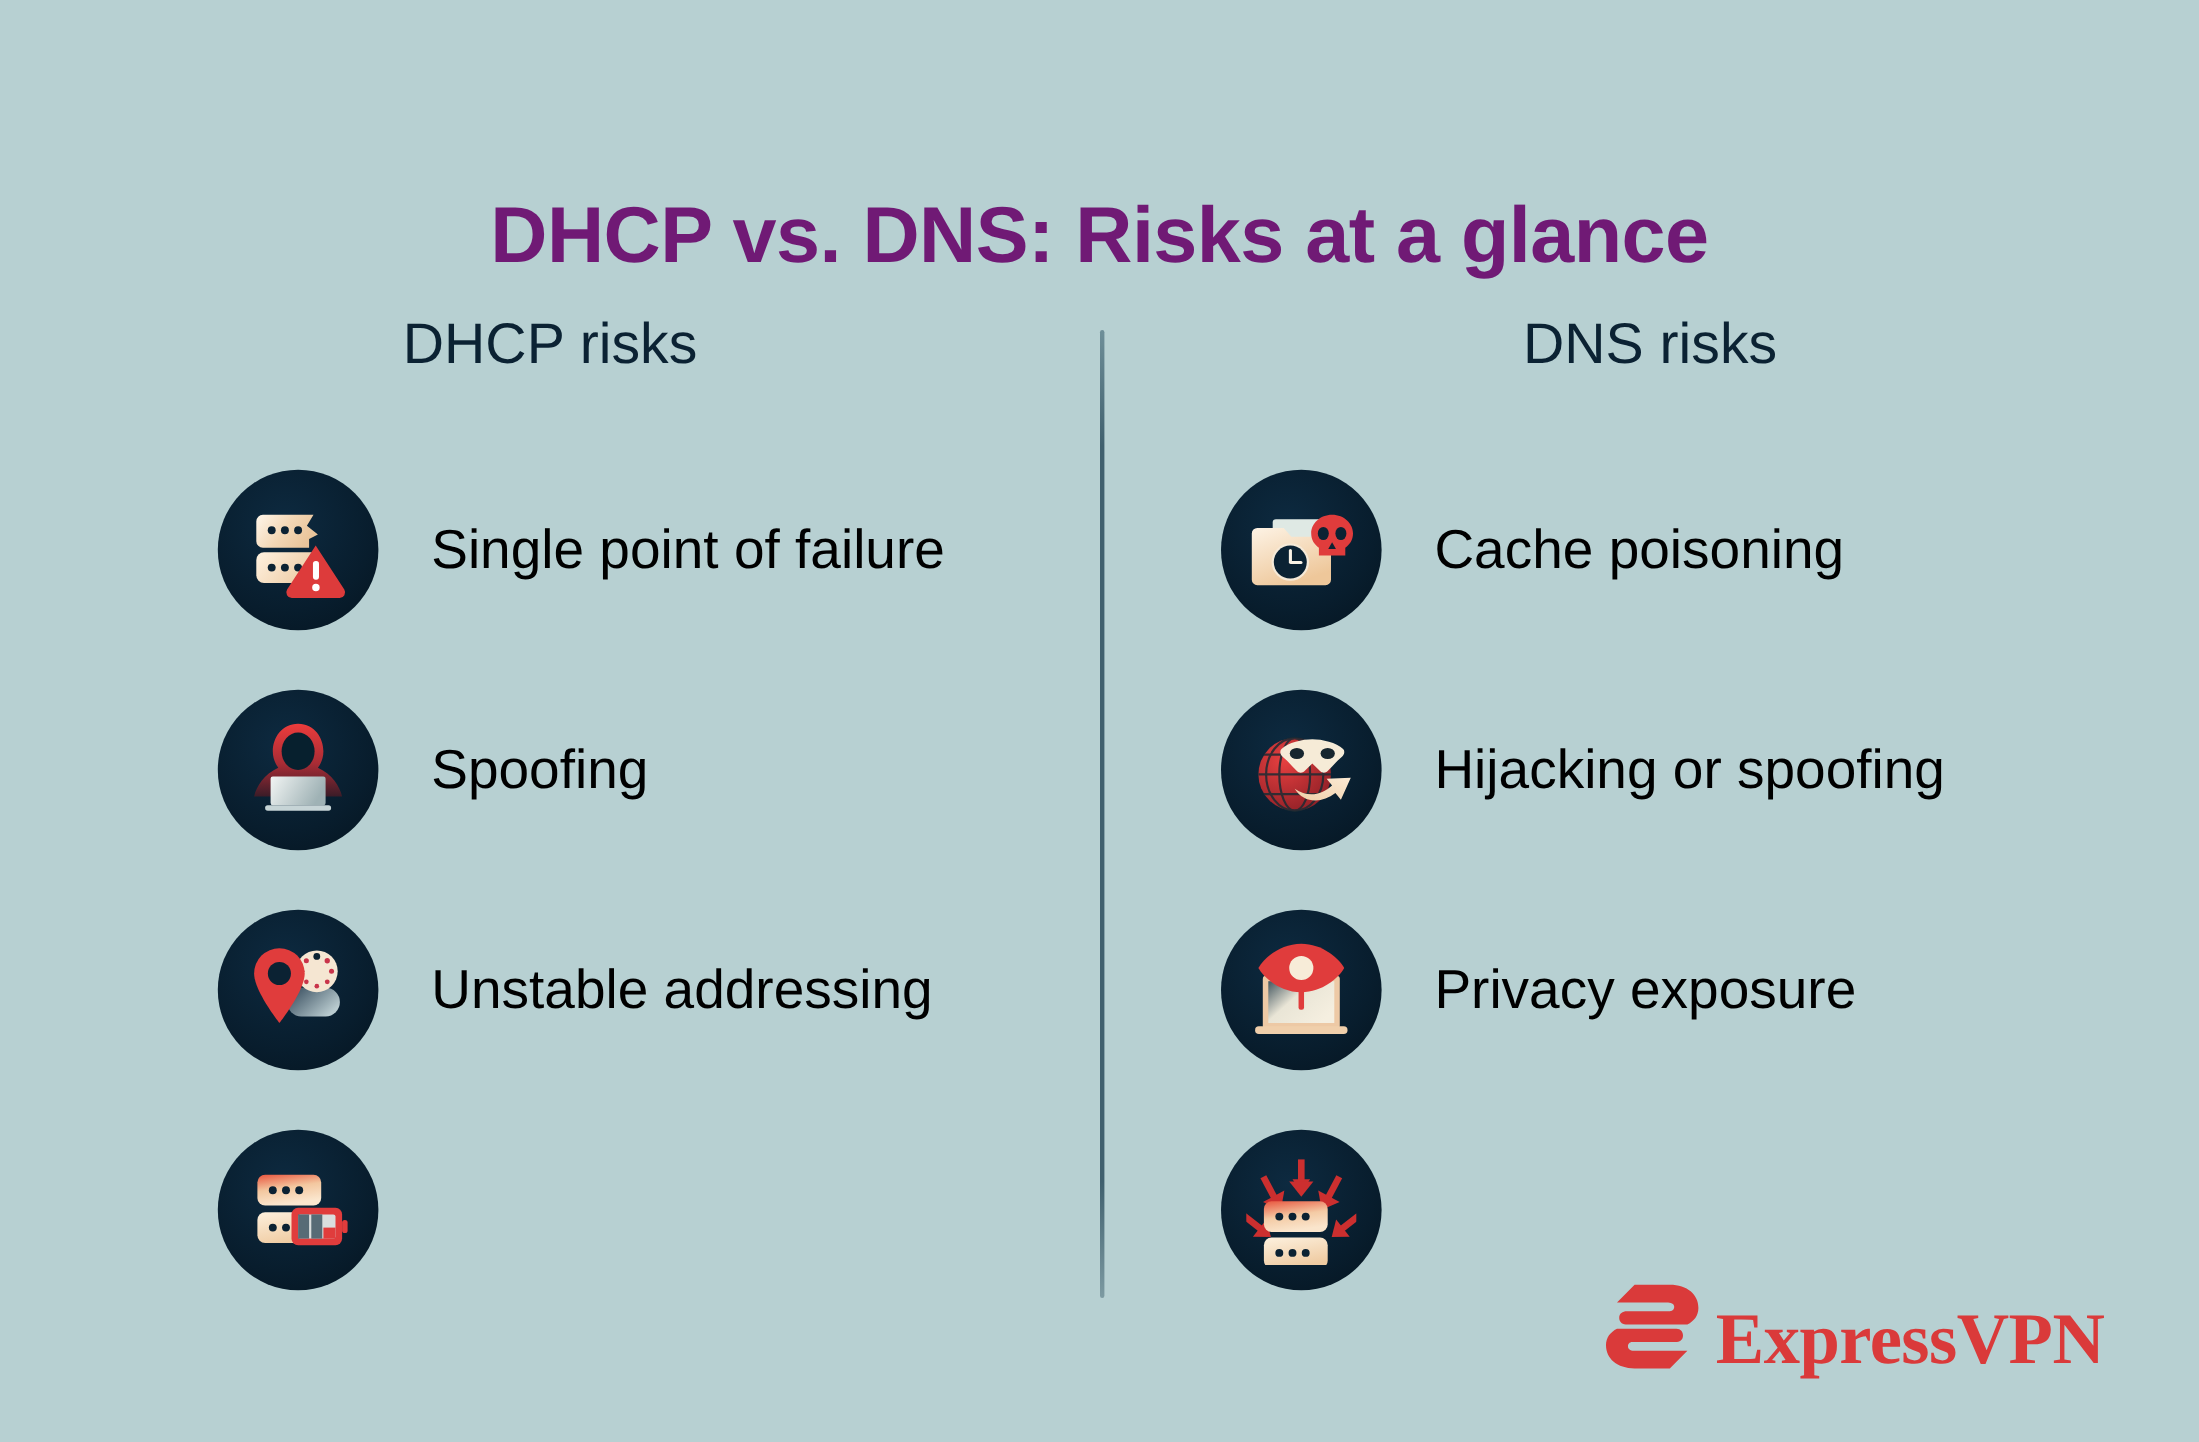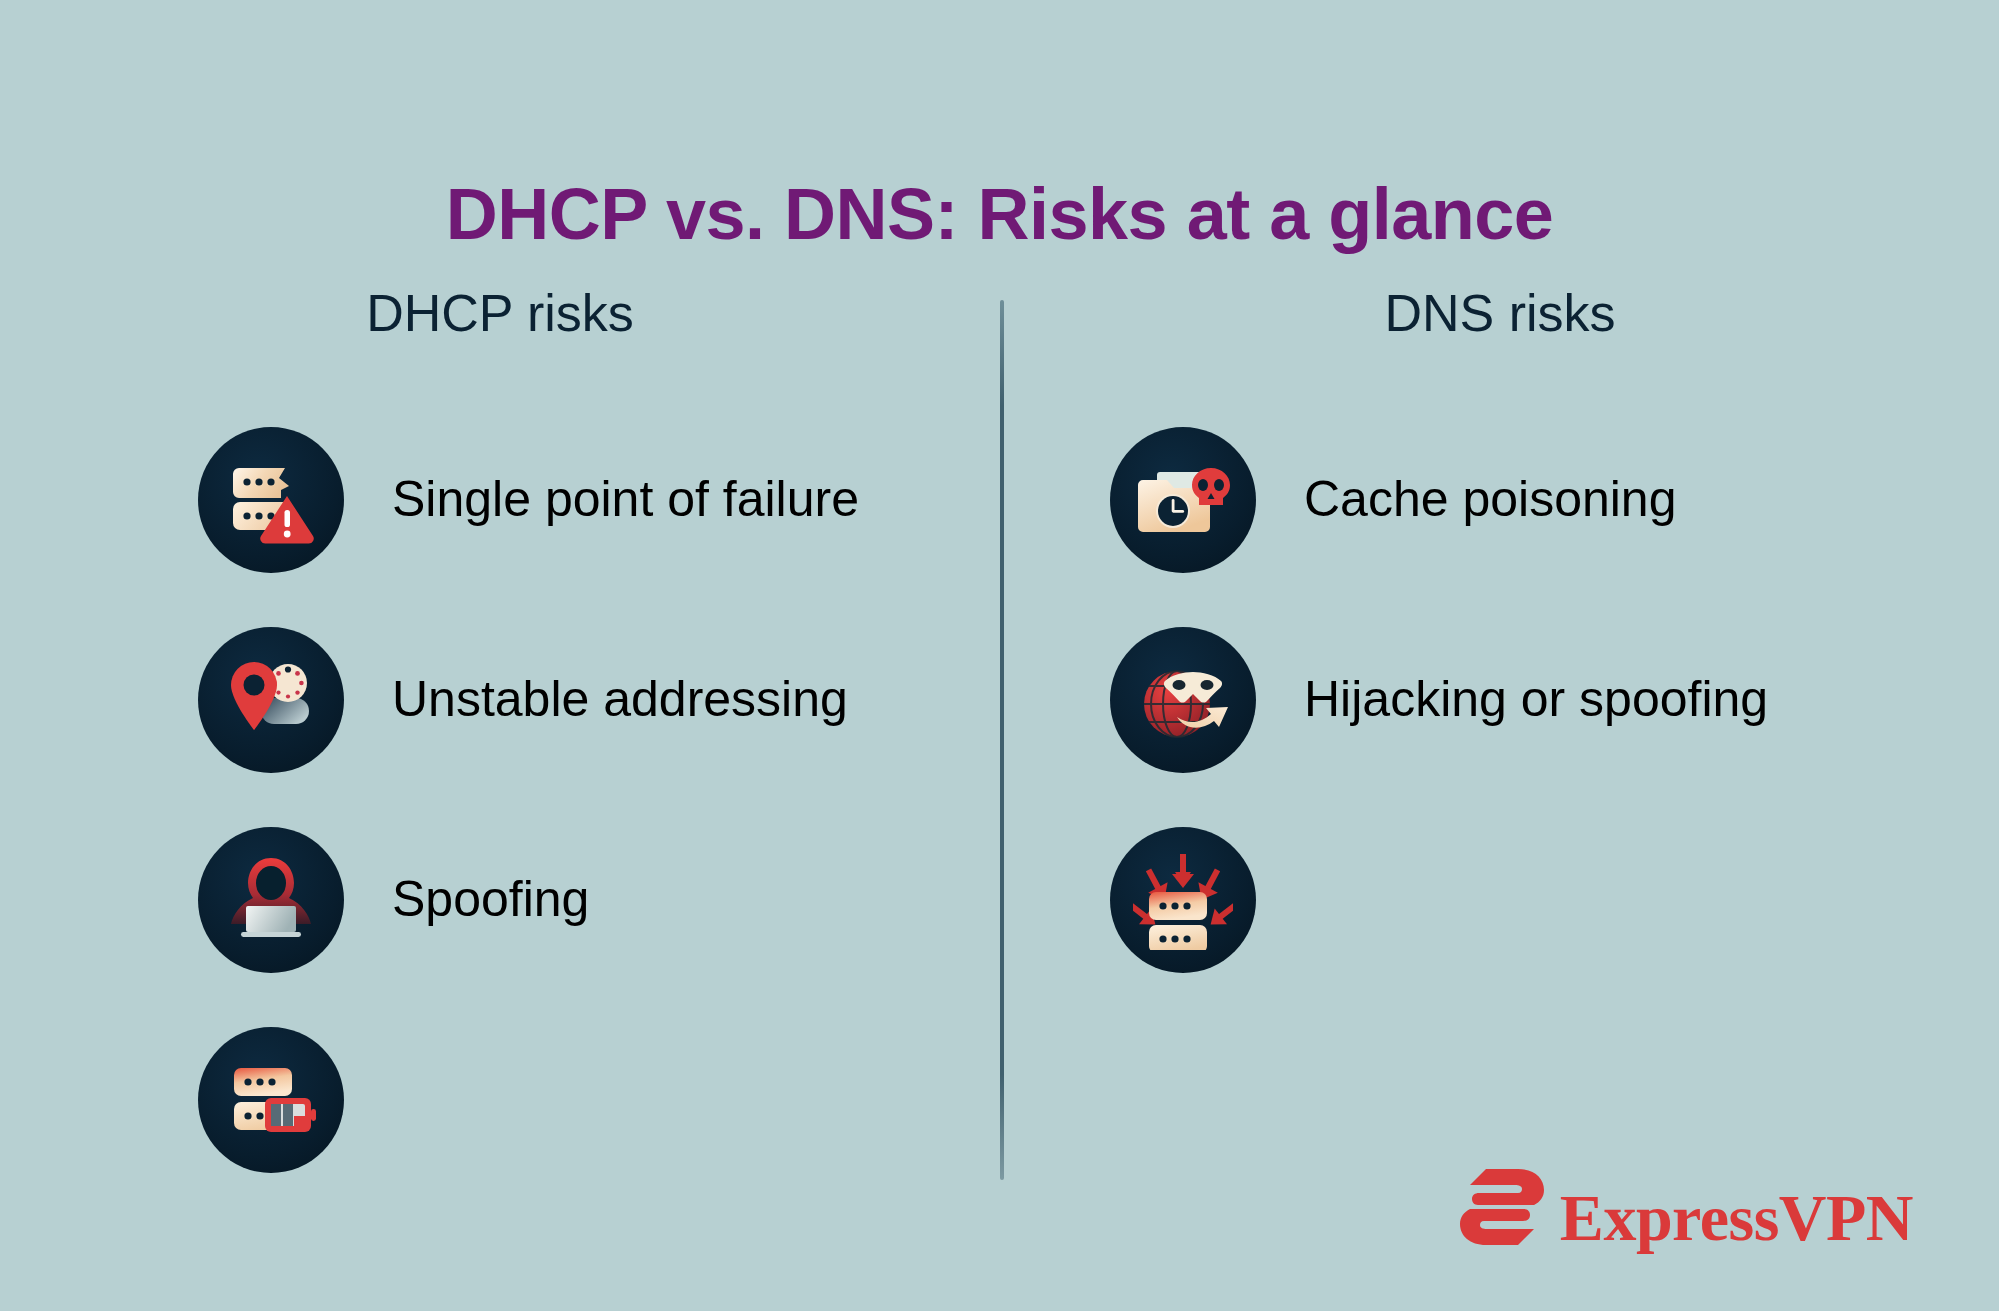"Unstable addressing" li.risk-item { order: before "Spoofing" -> after "Spoofing" }
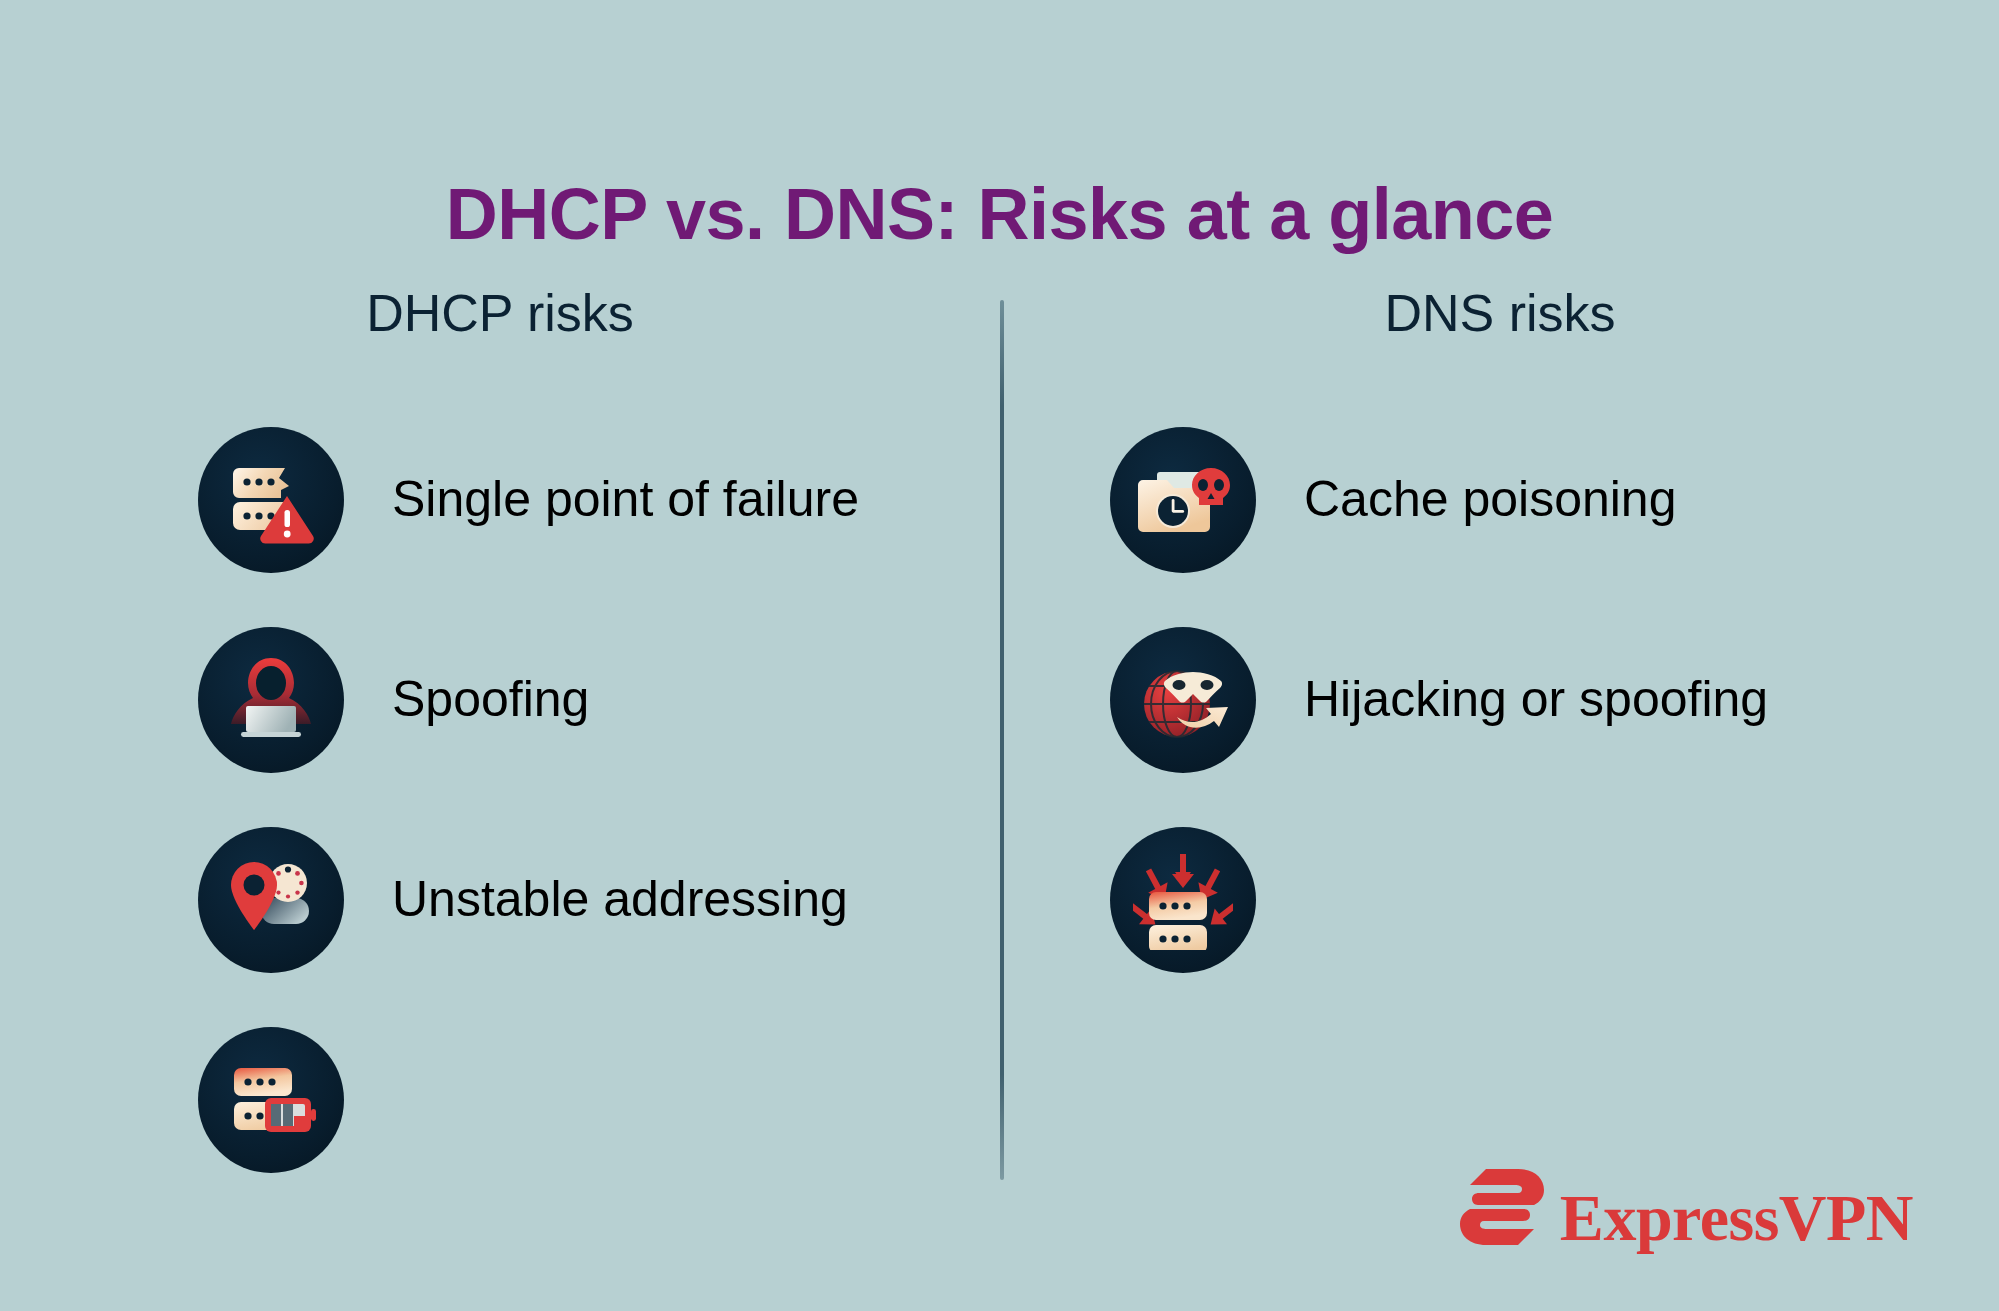"Privacy exposure" li.risk-item { html: none -> <li> <span> <svg> <defs> <linearGradient> <stop></stop> <stop></stop> <stop></stop> </linearGradient> </defs> <rect></rect> <rect></rect> <rect></rect> <rect></rect> <path></path> <circle></circle> </svg> </span> <span>Privacy exposure</span> </li> }
